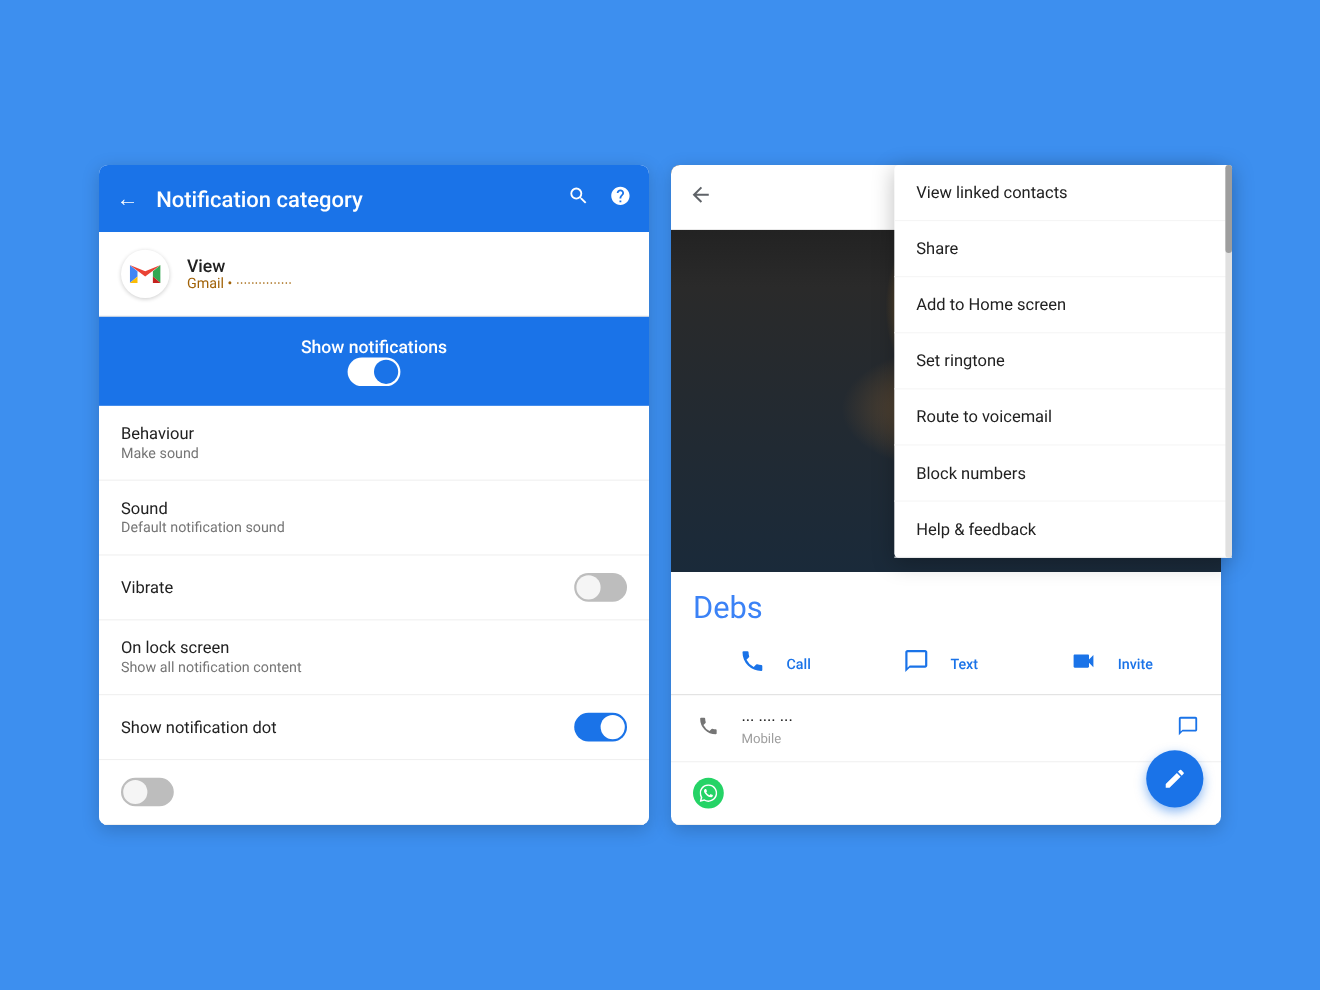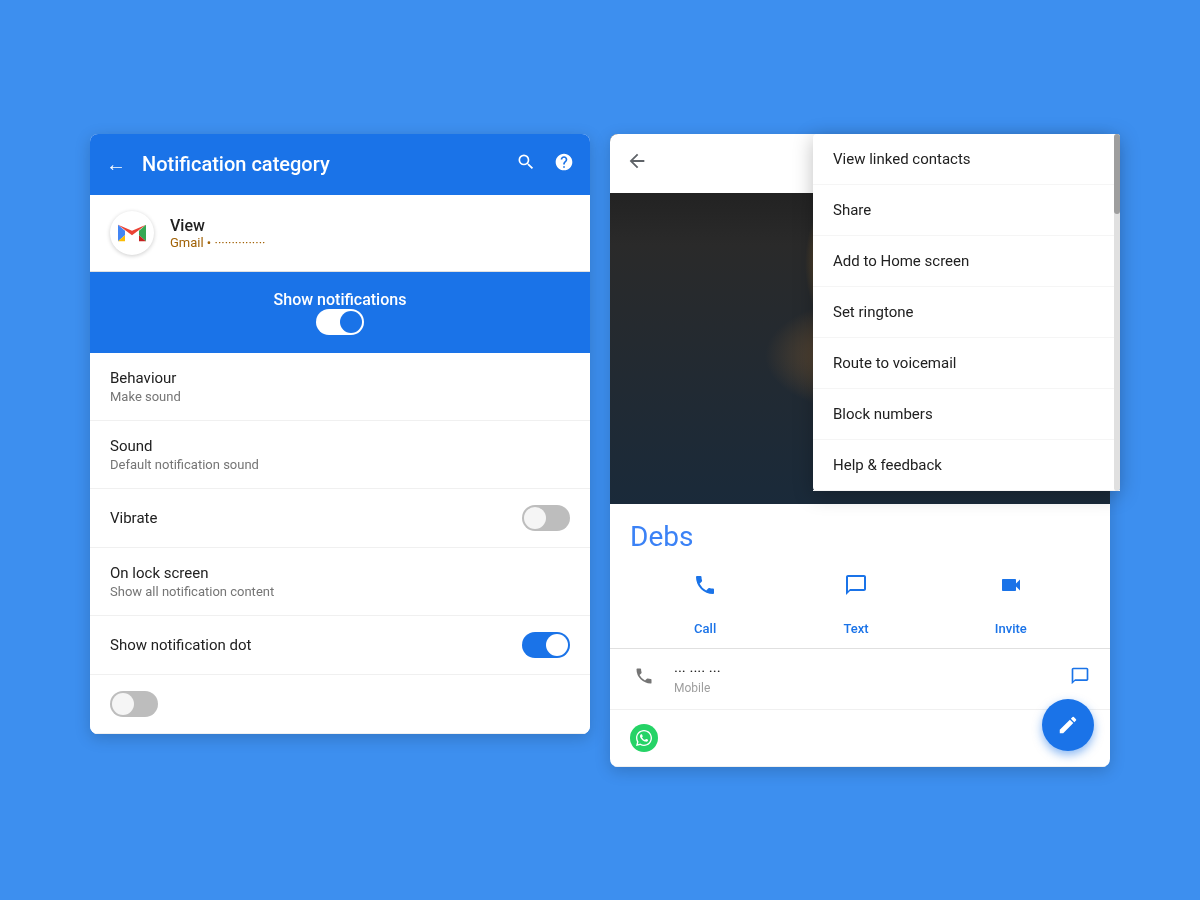"Call" .action-btn { flex-direction: column -> row }
